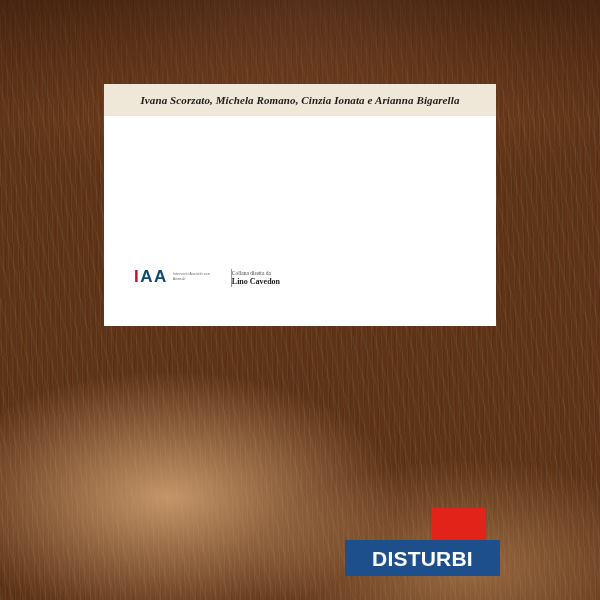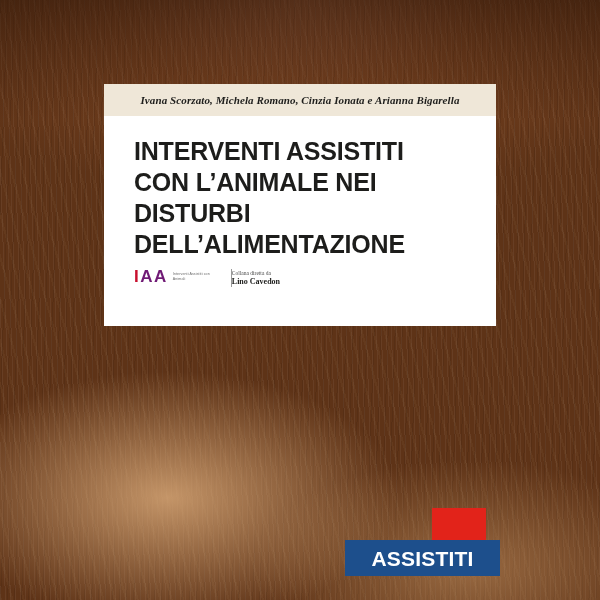"INTERVENTI ASSISTITI" div.title { html: <div> <div>INTERVENTI ASSISTITI</div> <div>CON L’ANIMALE NEI DISTURBI</div> <div>DELL’ALIMENTAZIONE</div> </div> -> none }
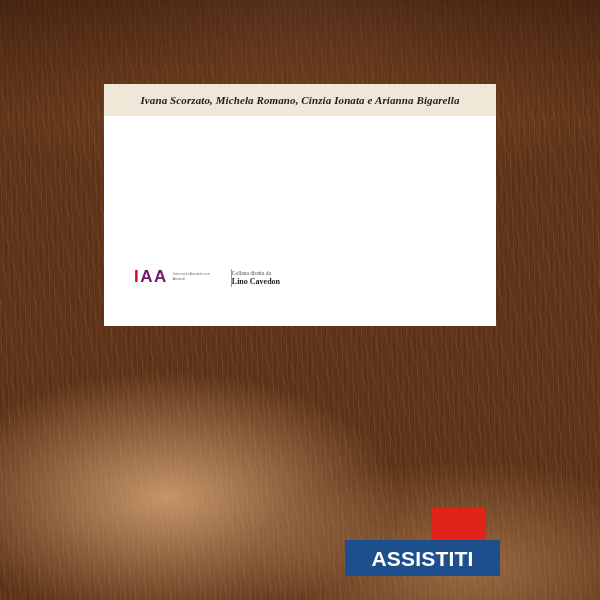"AA" .iaa-mark .grey { color: #701a75 -> #0c4a6e }
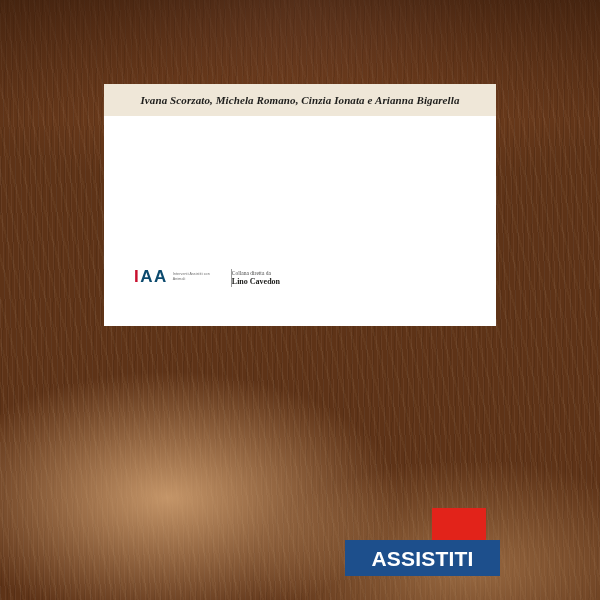"ASSISTITI" div.pub-name { text: ASSISTITI -> DISTURBI }
